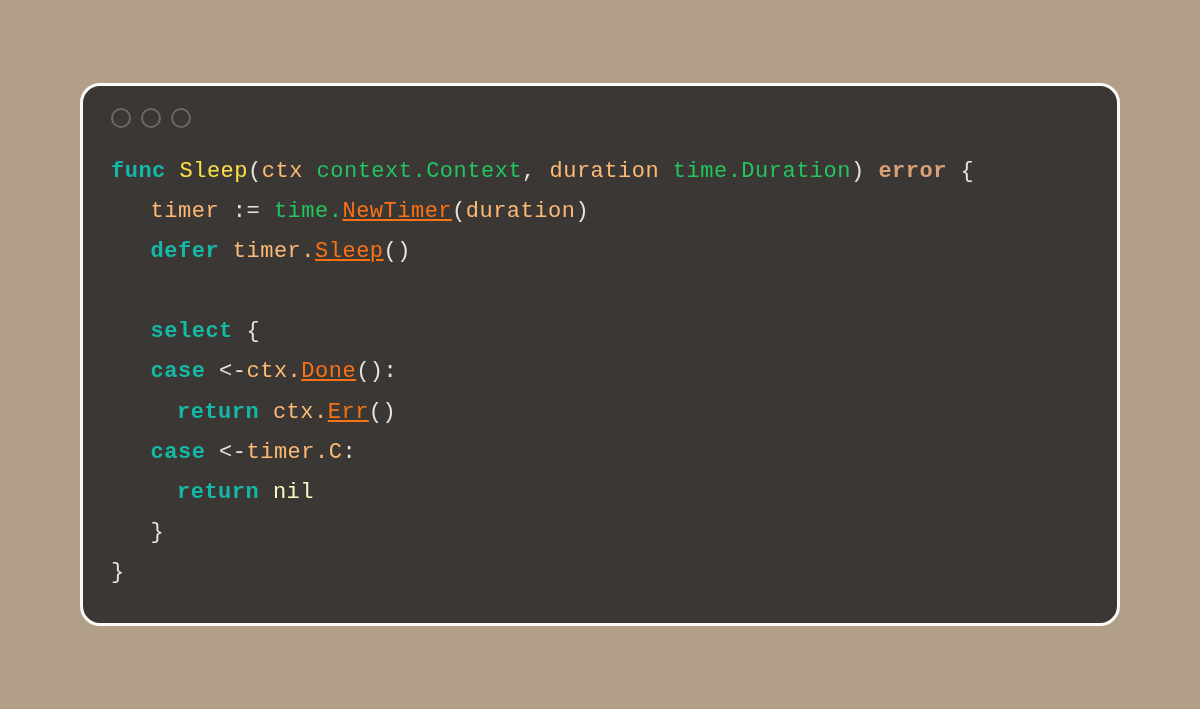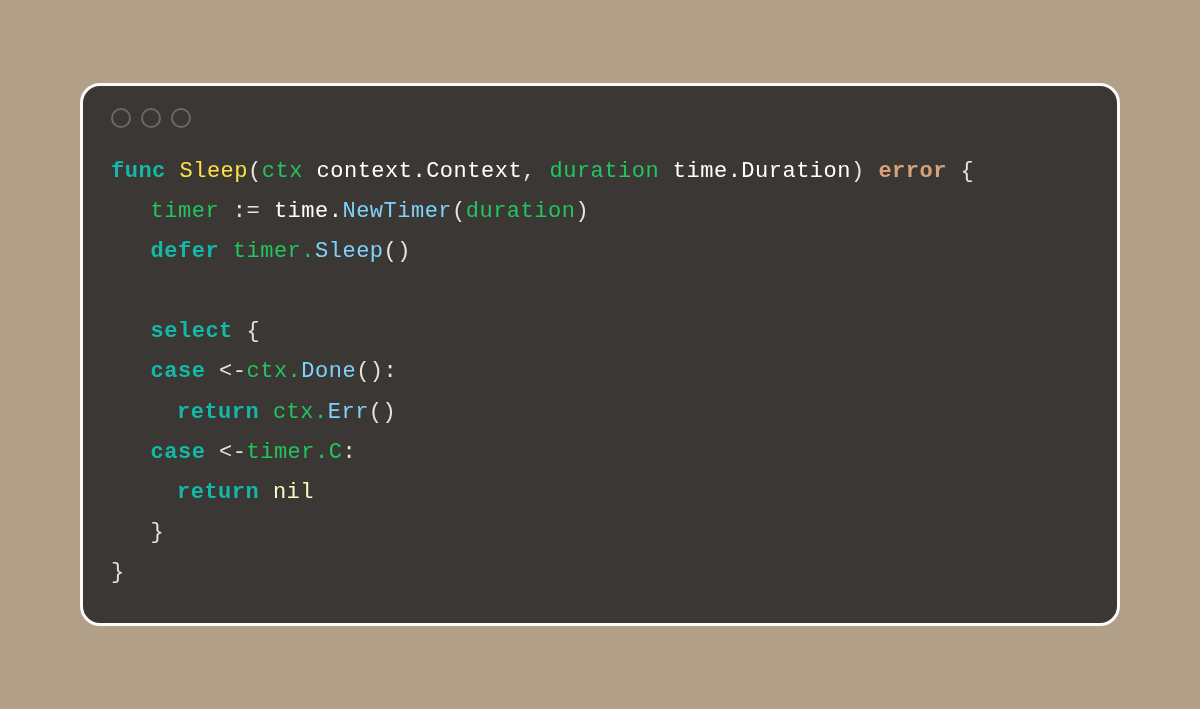"ctx" .id { color: #22c55e -> #fdba74 }
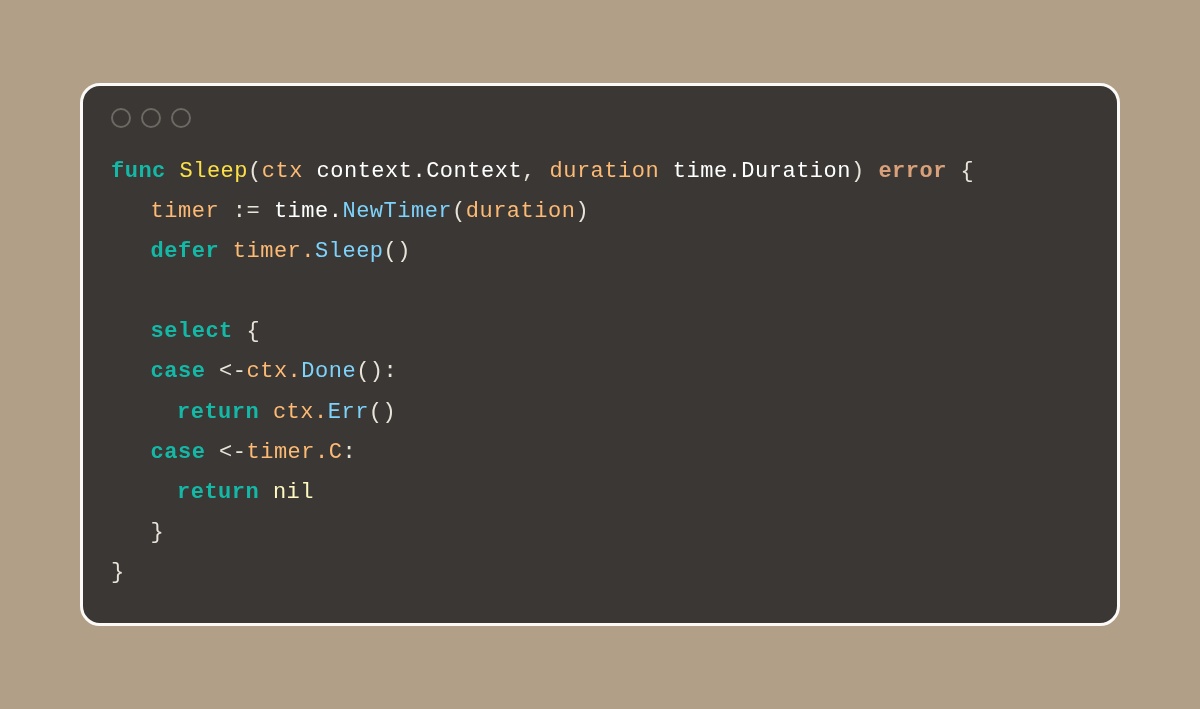"context.Context" .typ { color: #ffffff -> #22c55e }
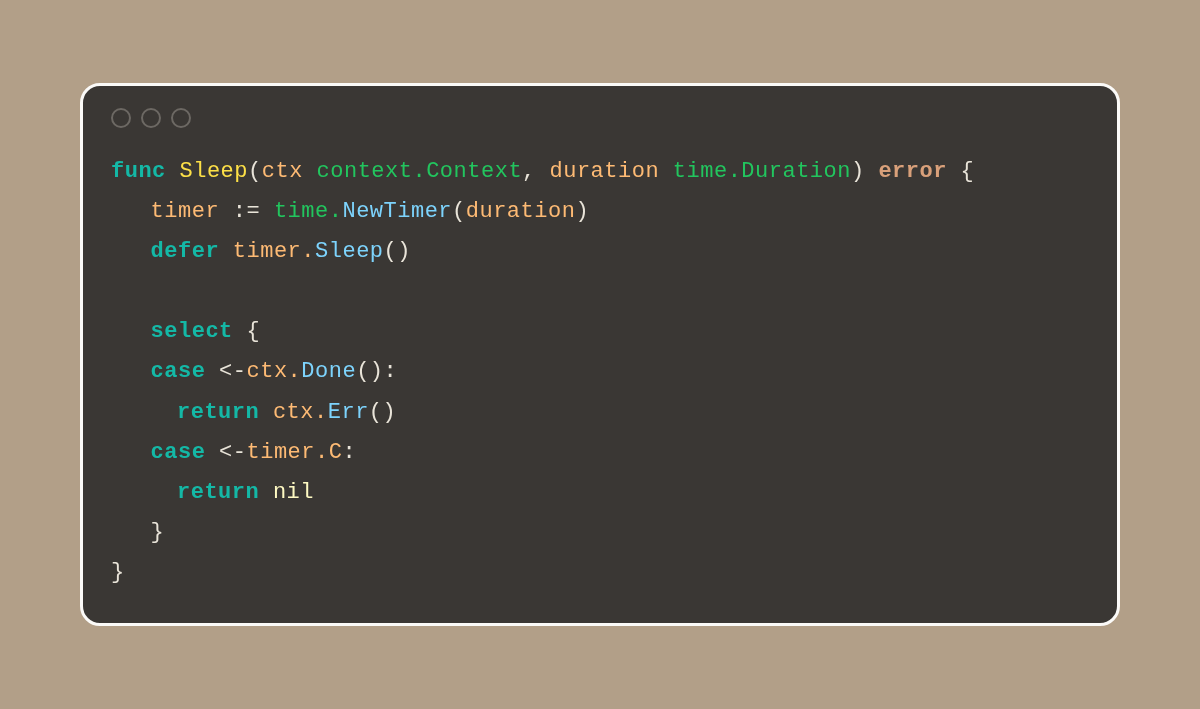"NewTimer" .call { color: #7dd3fc -> #f97316; text-decoration: none -> underline }
